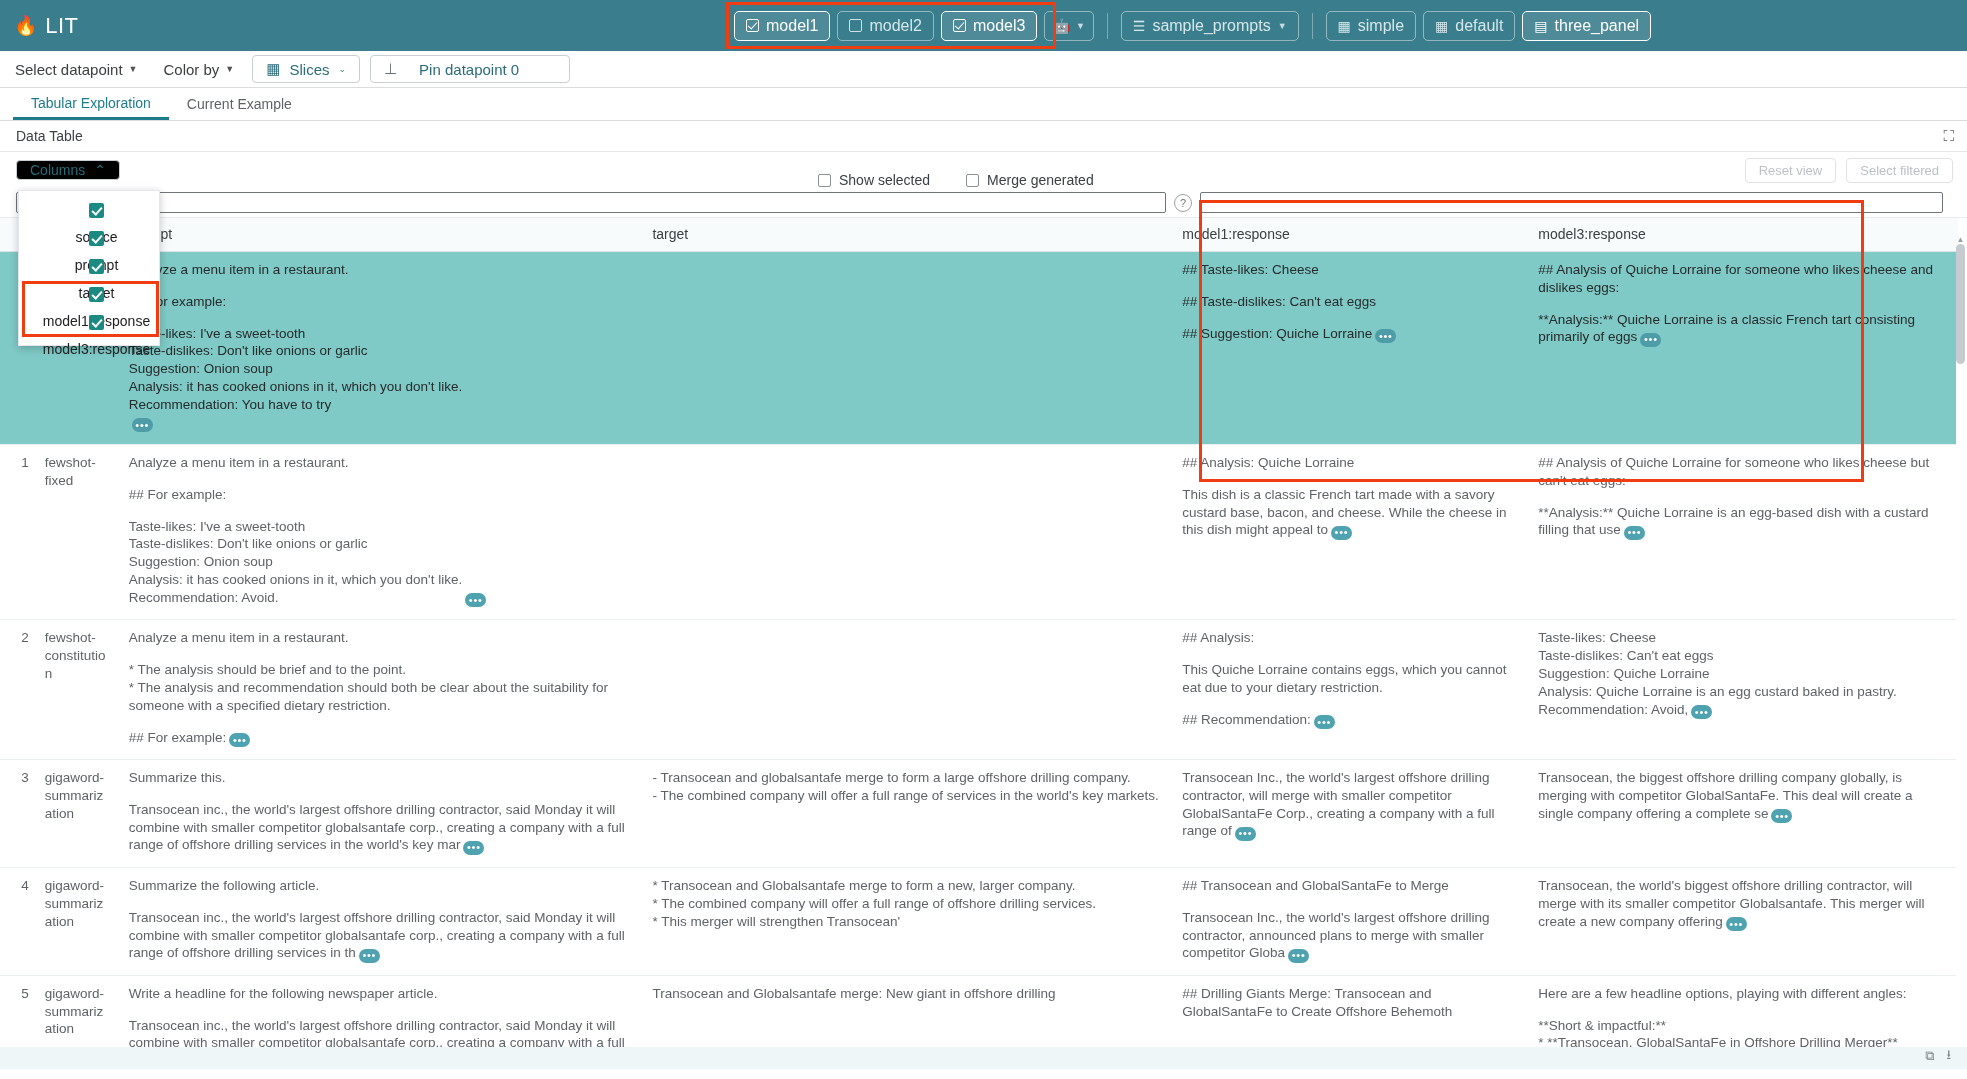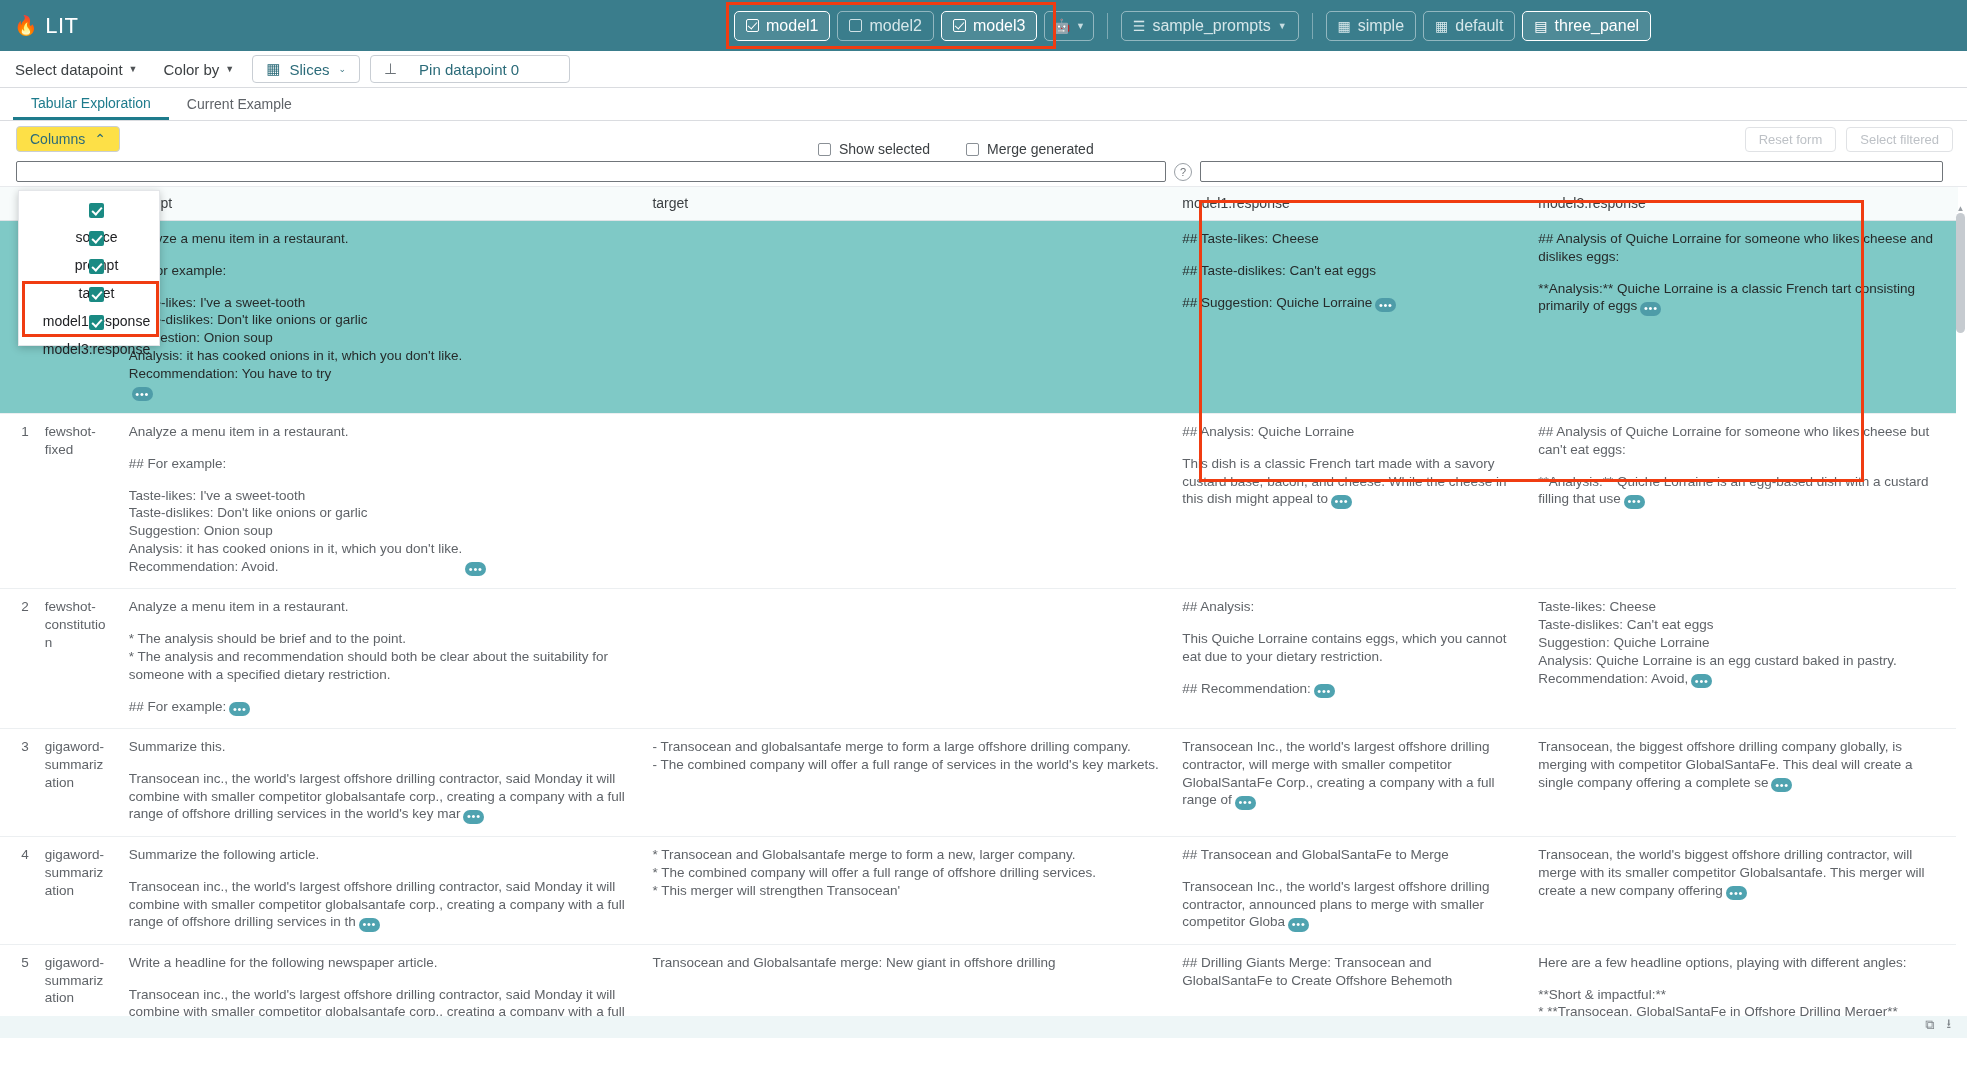"Data Table" div.modhdr { html: none -> <div> <span>Data Table</span> <span>⛶</span> </div> }
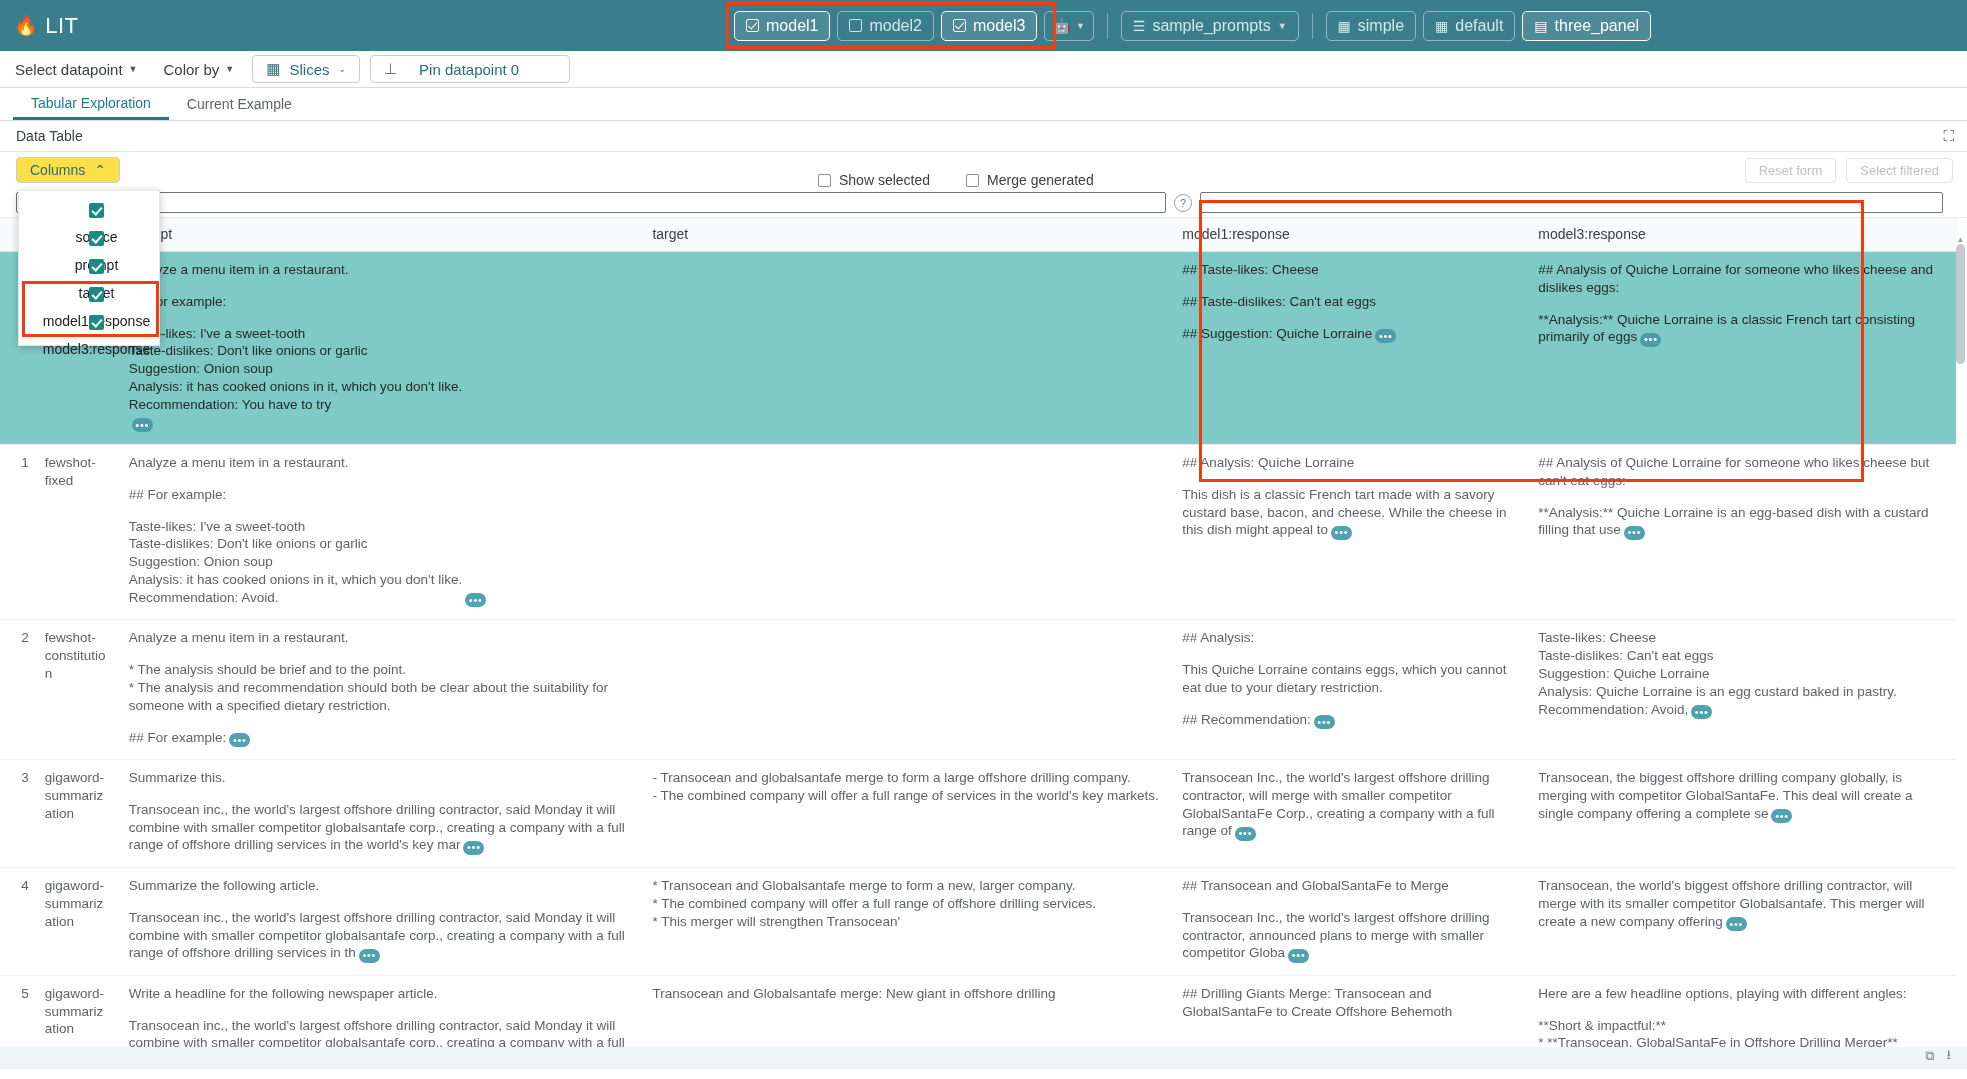"Columns" .colbtn { background: #fde047 -> #000000; height: 26px -> 20px }
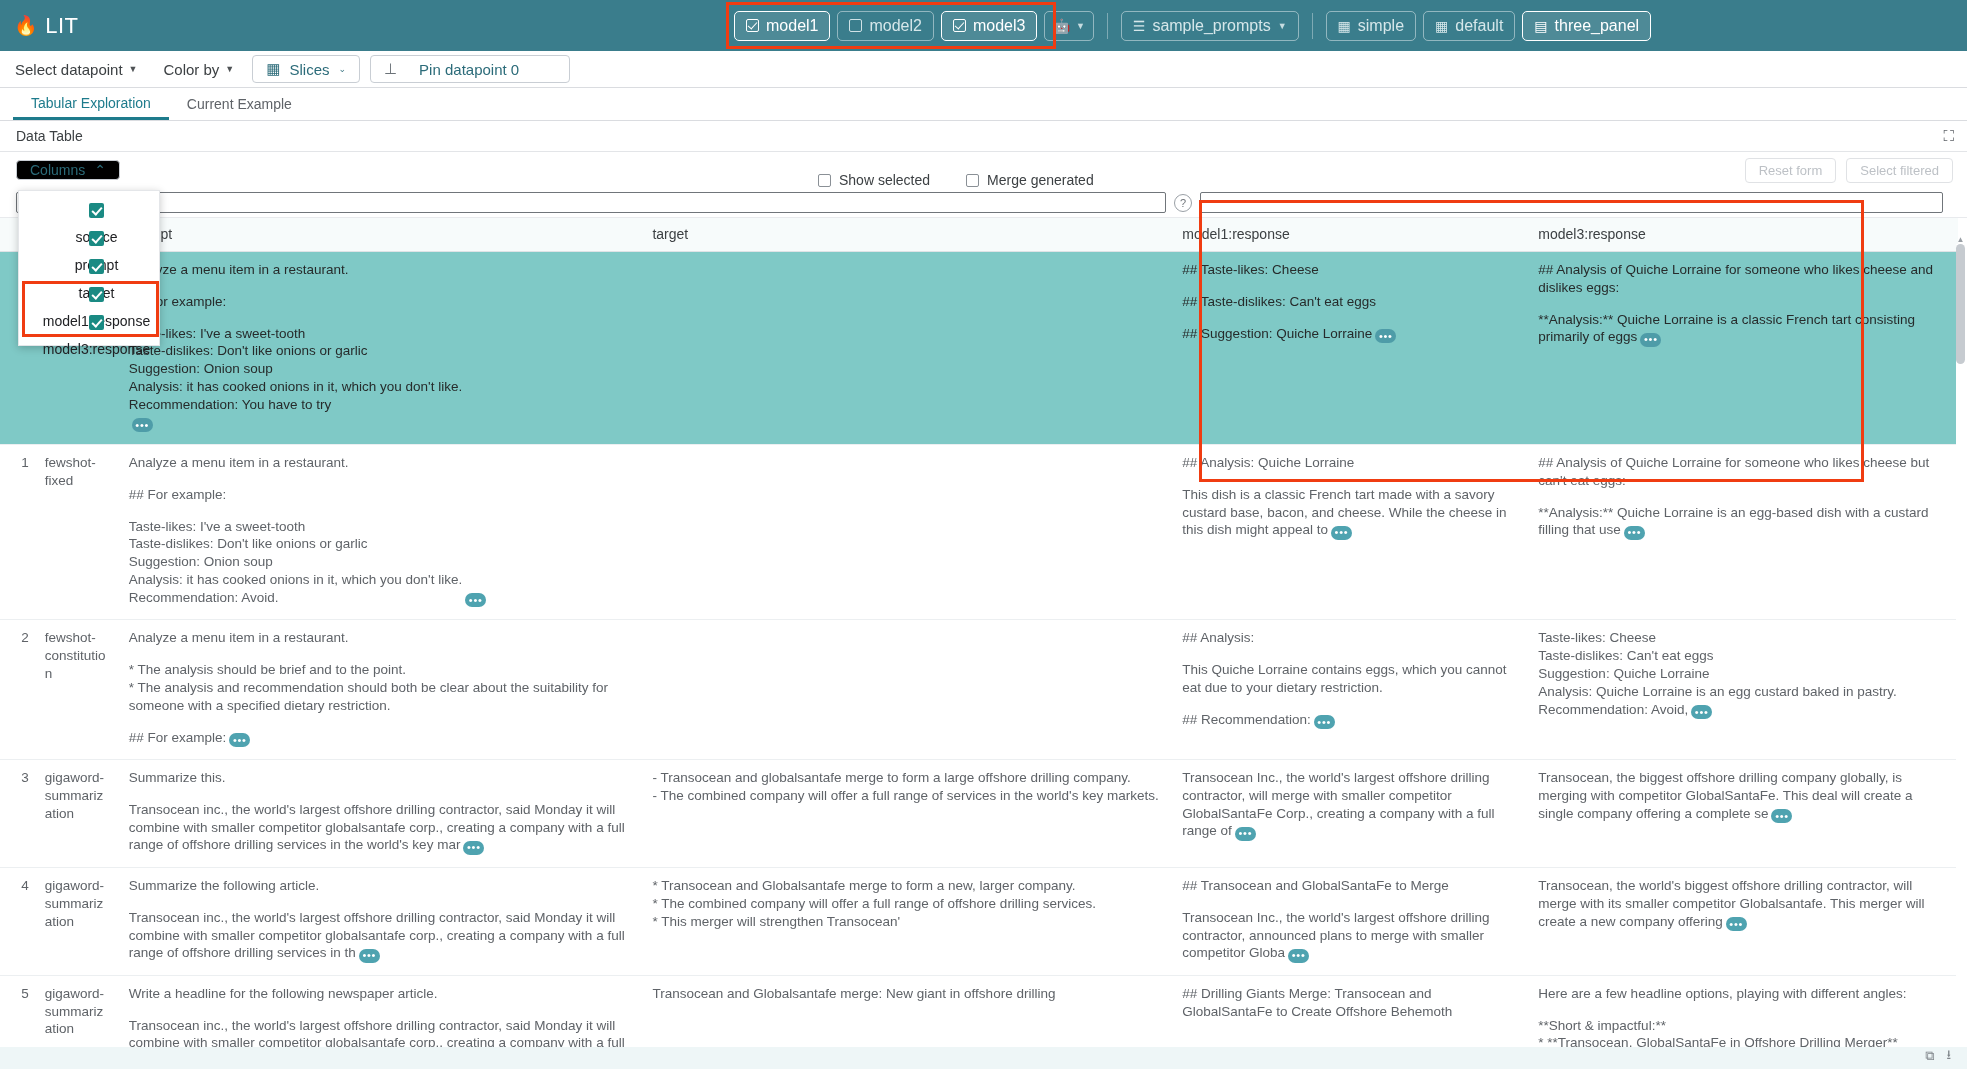"Reset form" span { text: form -> view }
